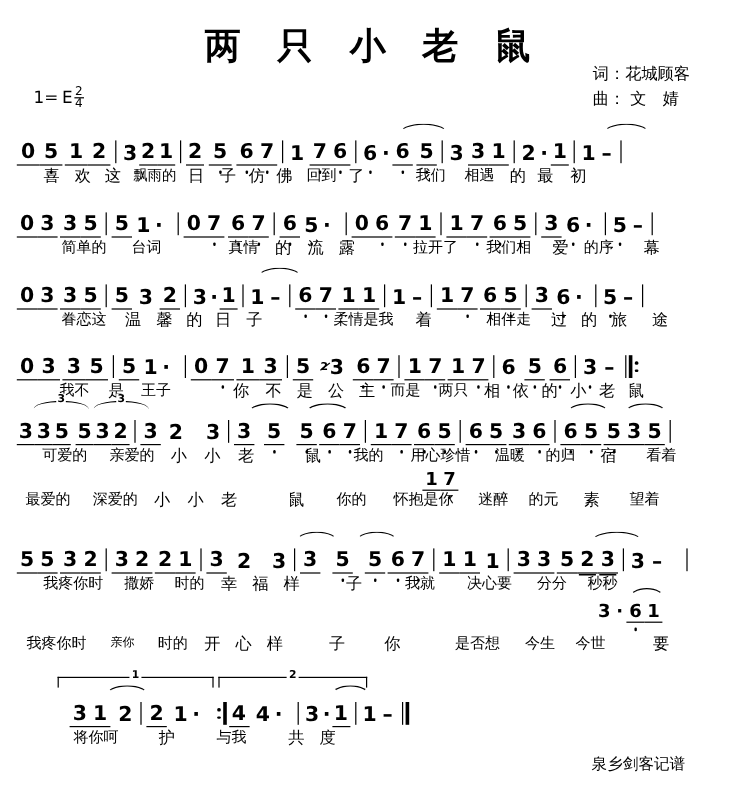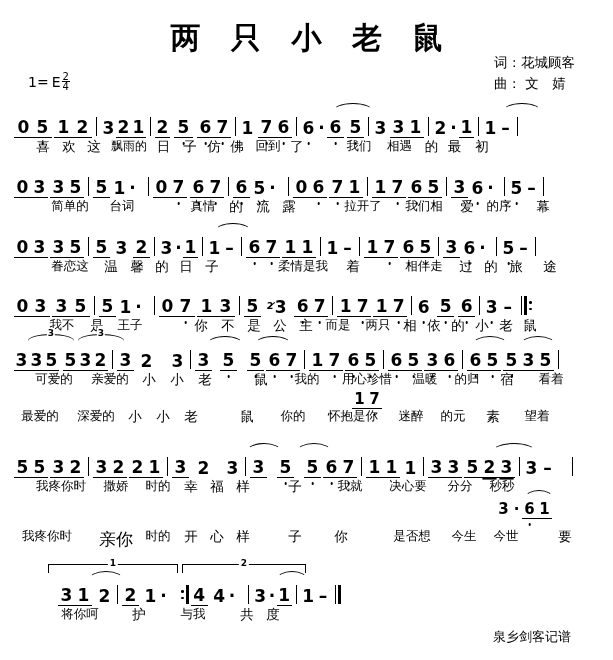"亲你" span.ly { font-size: 17px -> 10px; margin-left: 16px -> 2px }
